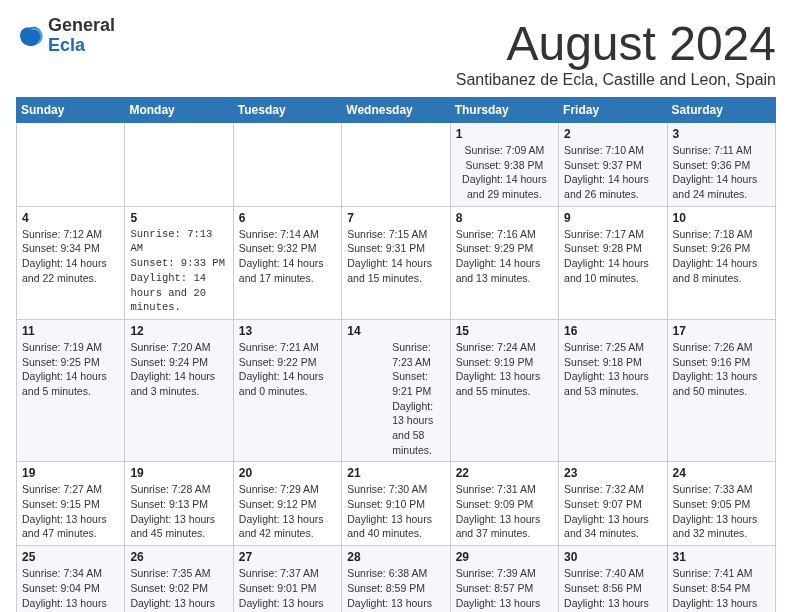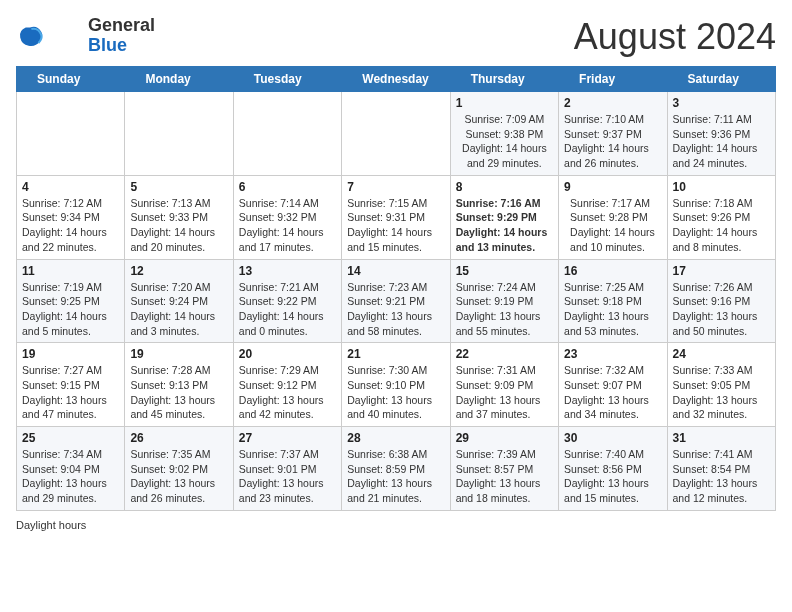"General" .logo-text { margin-left: 40px -> none }
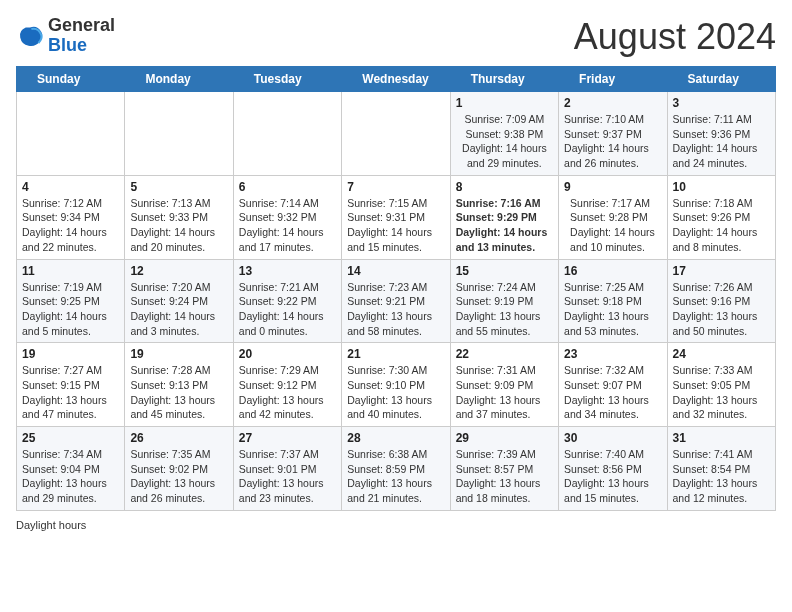"Blue" span.logo-blue { text: Blue -> Ecla }
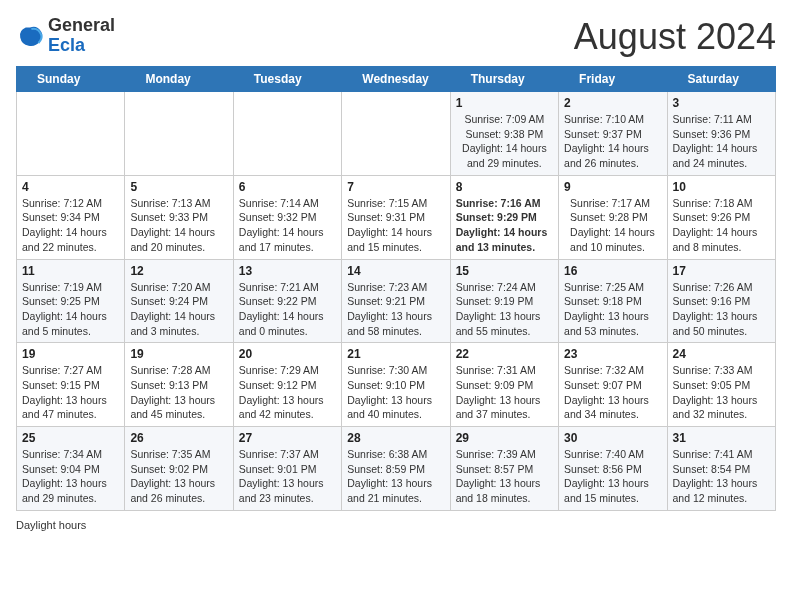"August 2024" .month-title { font-size: 36px -> 48px }
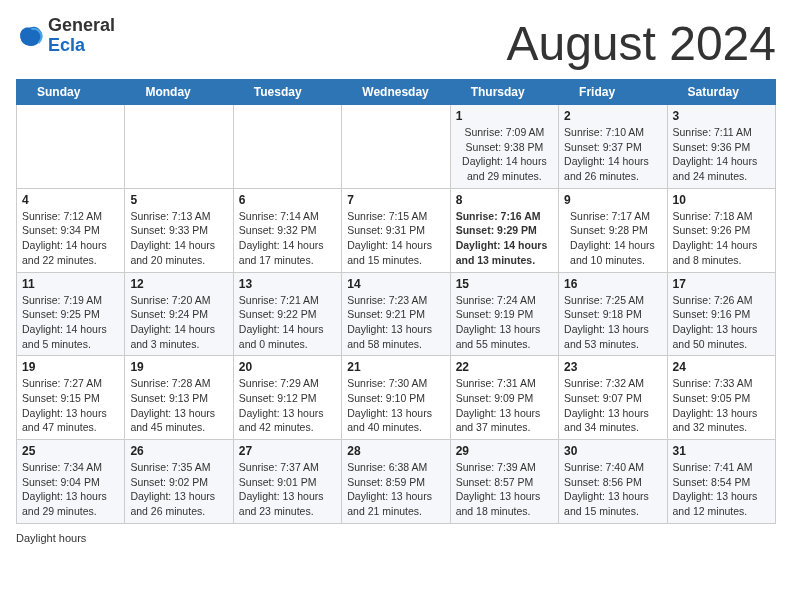"Santibanez de Ecla, Castille and" div.location-title { html: none -> <div>Santibanez de Ecla, Castille and Leon, Spain</div> }
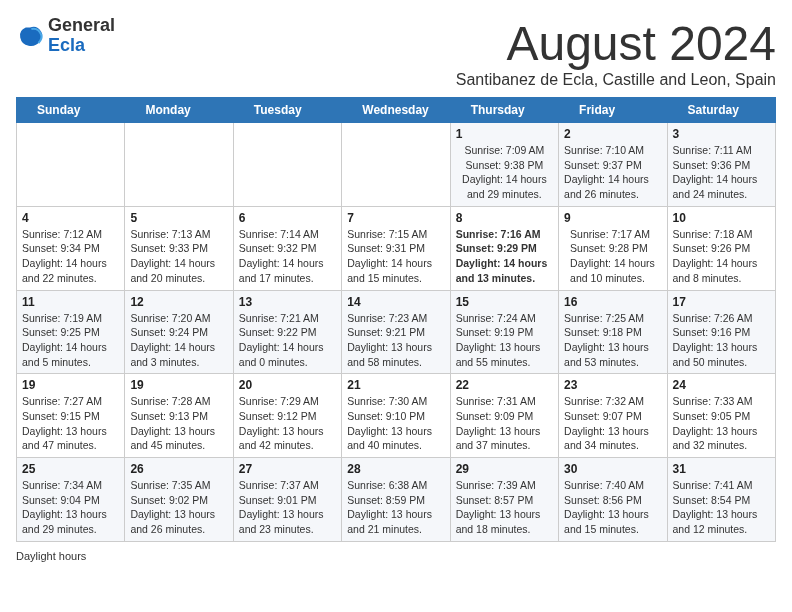"Sunday" .calendar th { padding: 5px 20px -> 5px 4px }
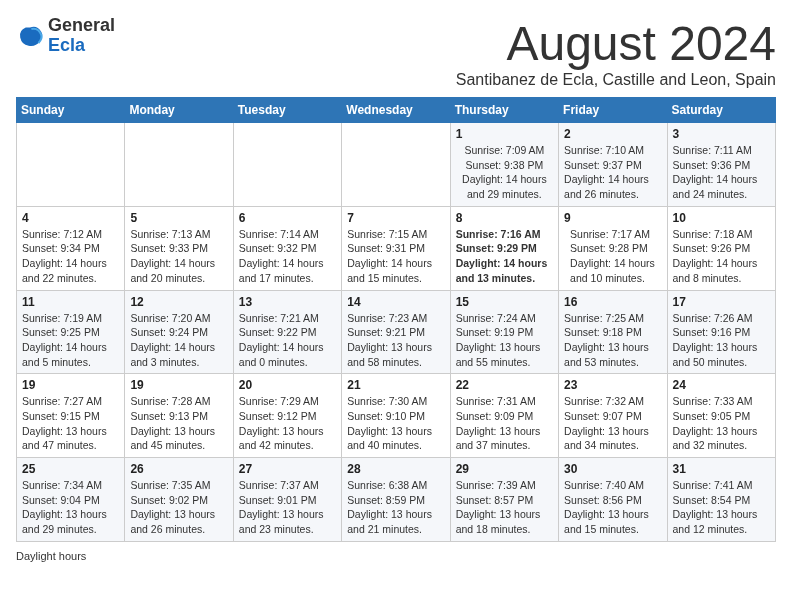"Sunrise: 7:13 AM" div.day-info { font-family: none -> Liberation Mono, monospace }
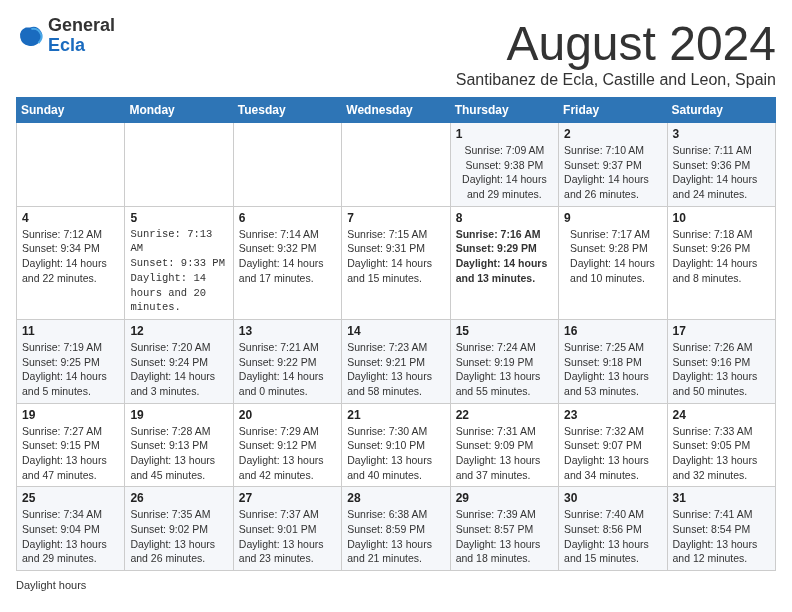"Sunrise: 7:16 AM" div.day-info { font-weight: bold -> none }
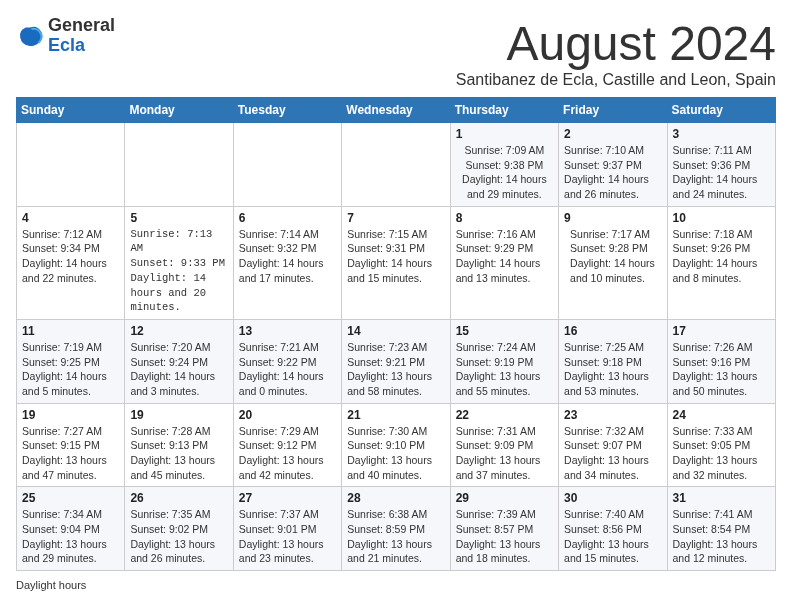"Sunrise: 7:17 AM" div.day-info { margin-left: 6px -> none }
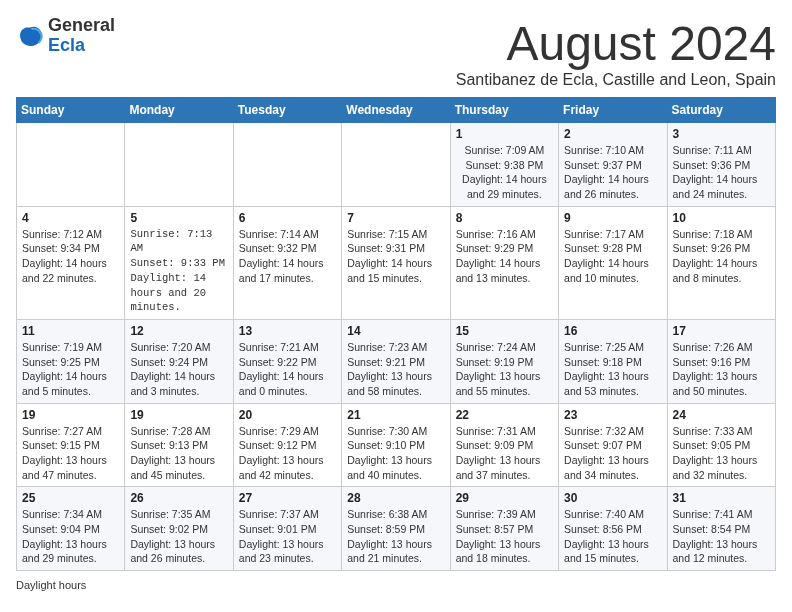"Sunrise: 7:23 AM" div.day-info { margin-left: none -> 45px }
